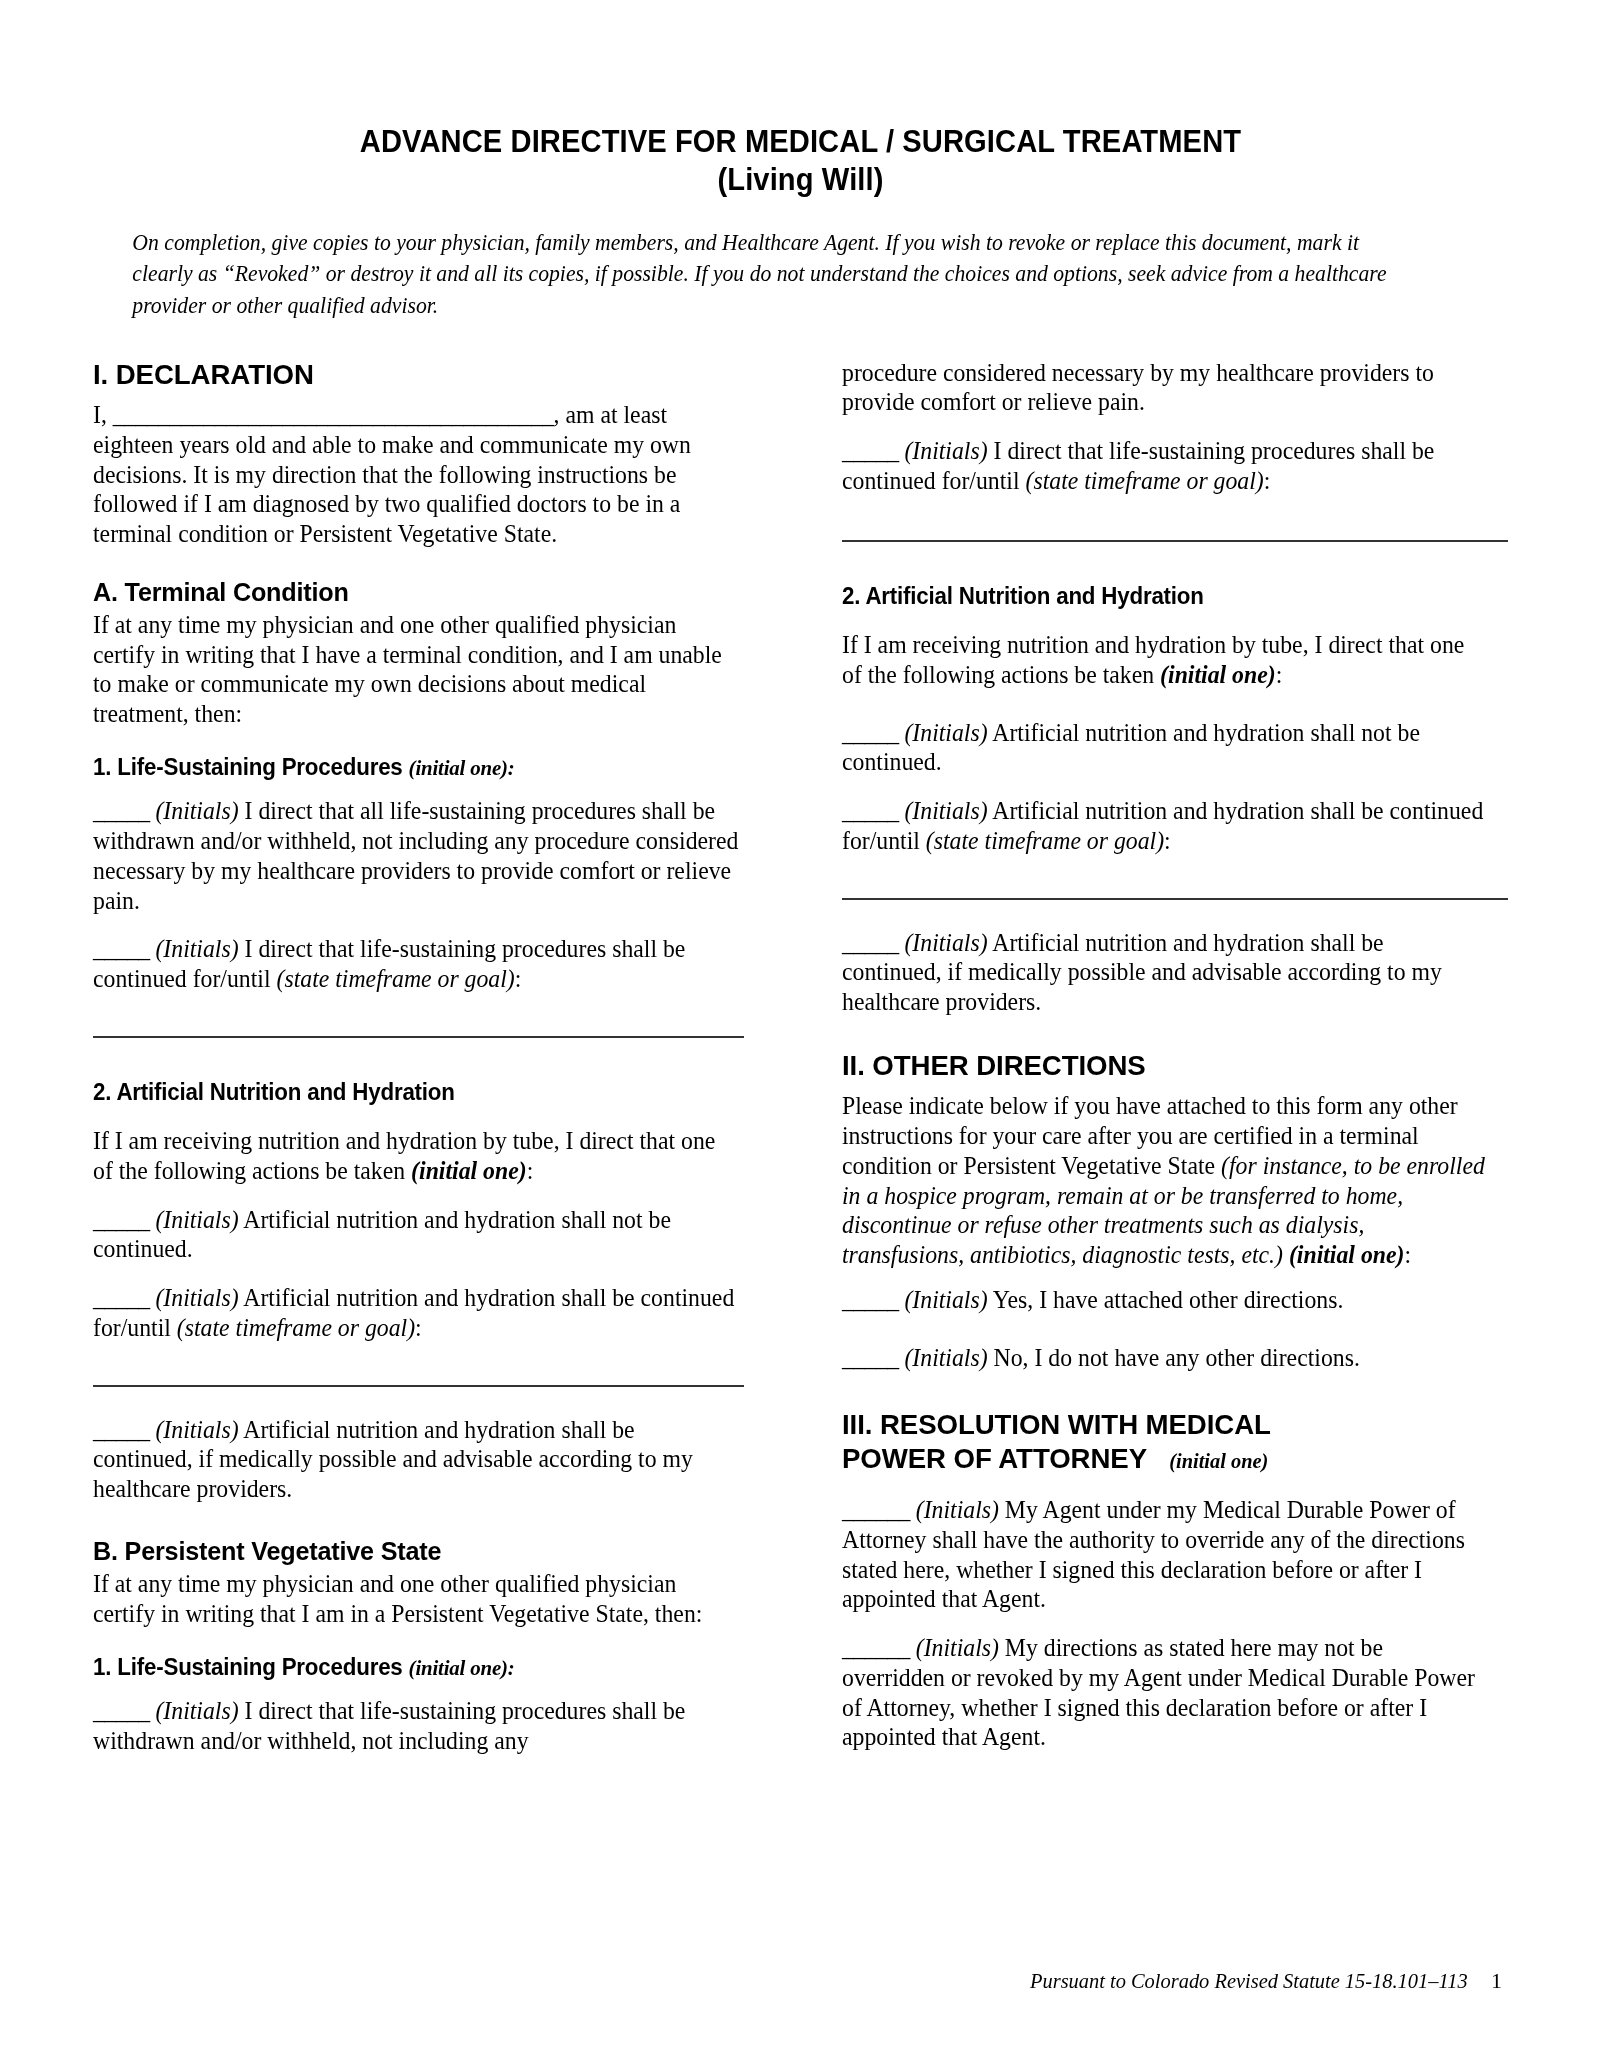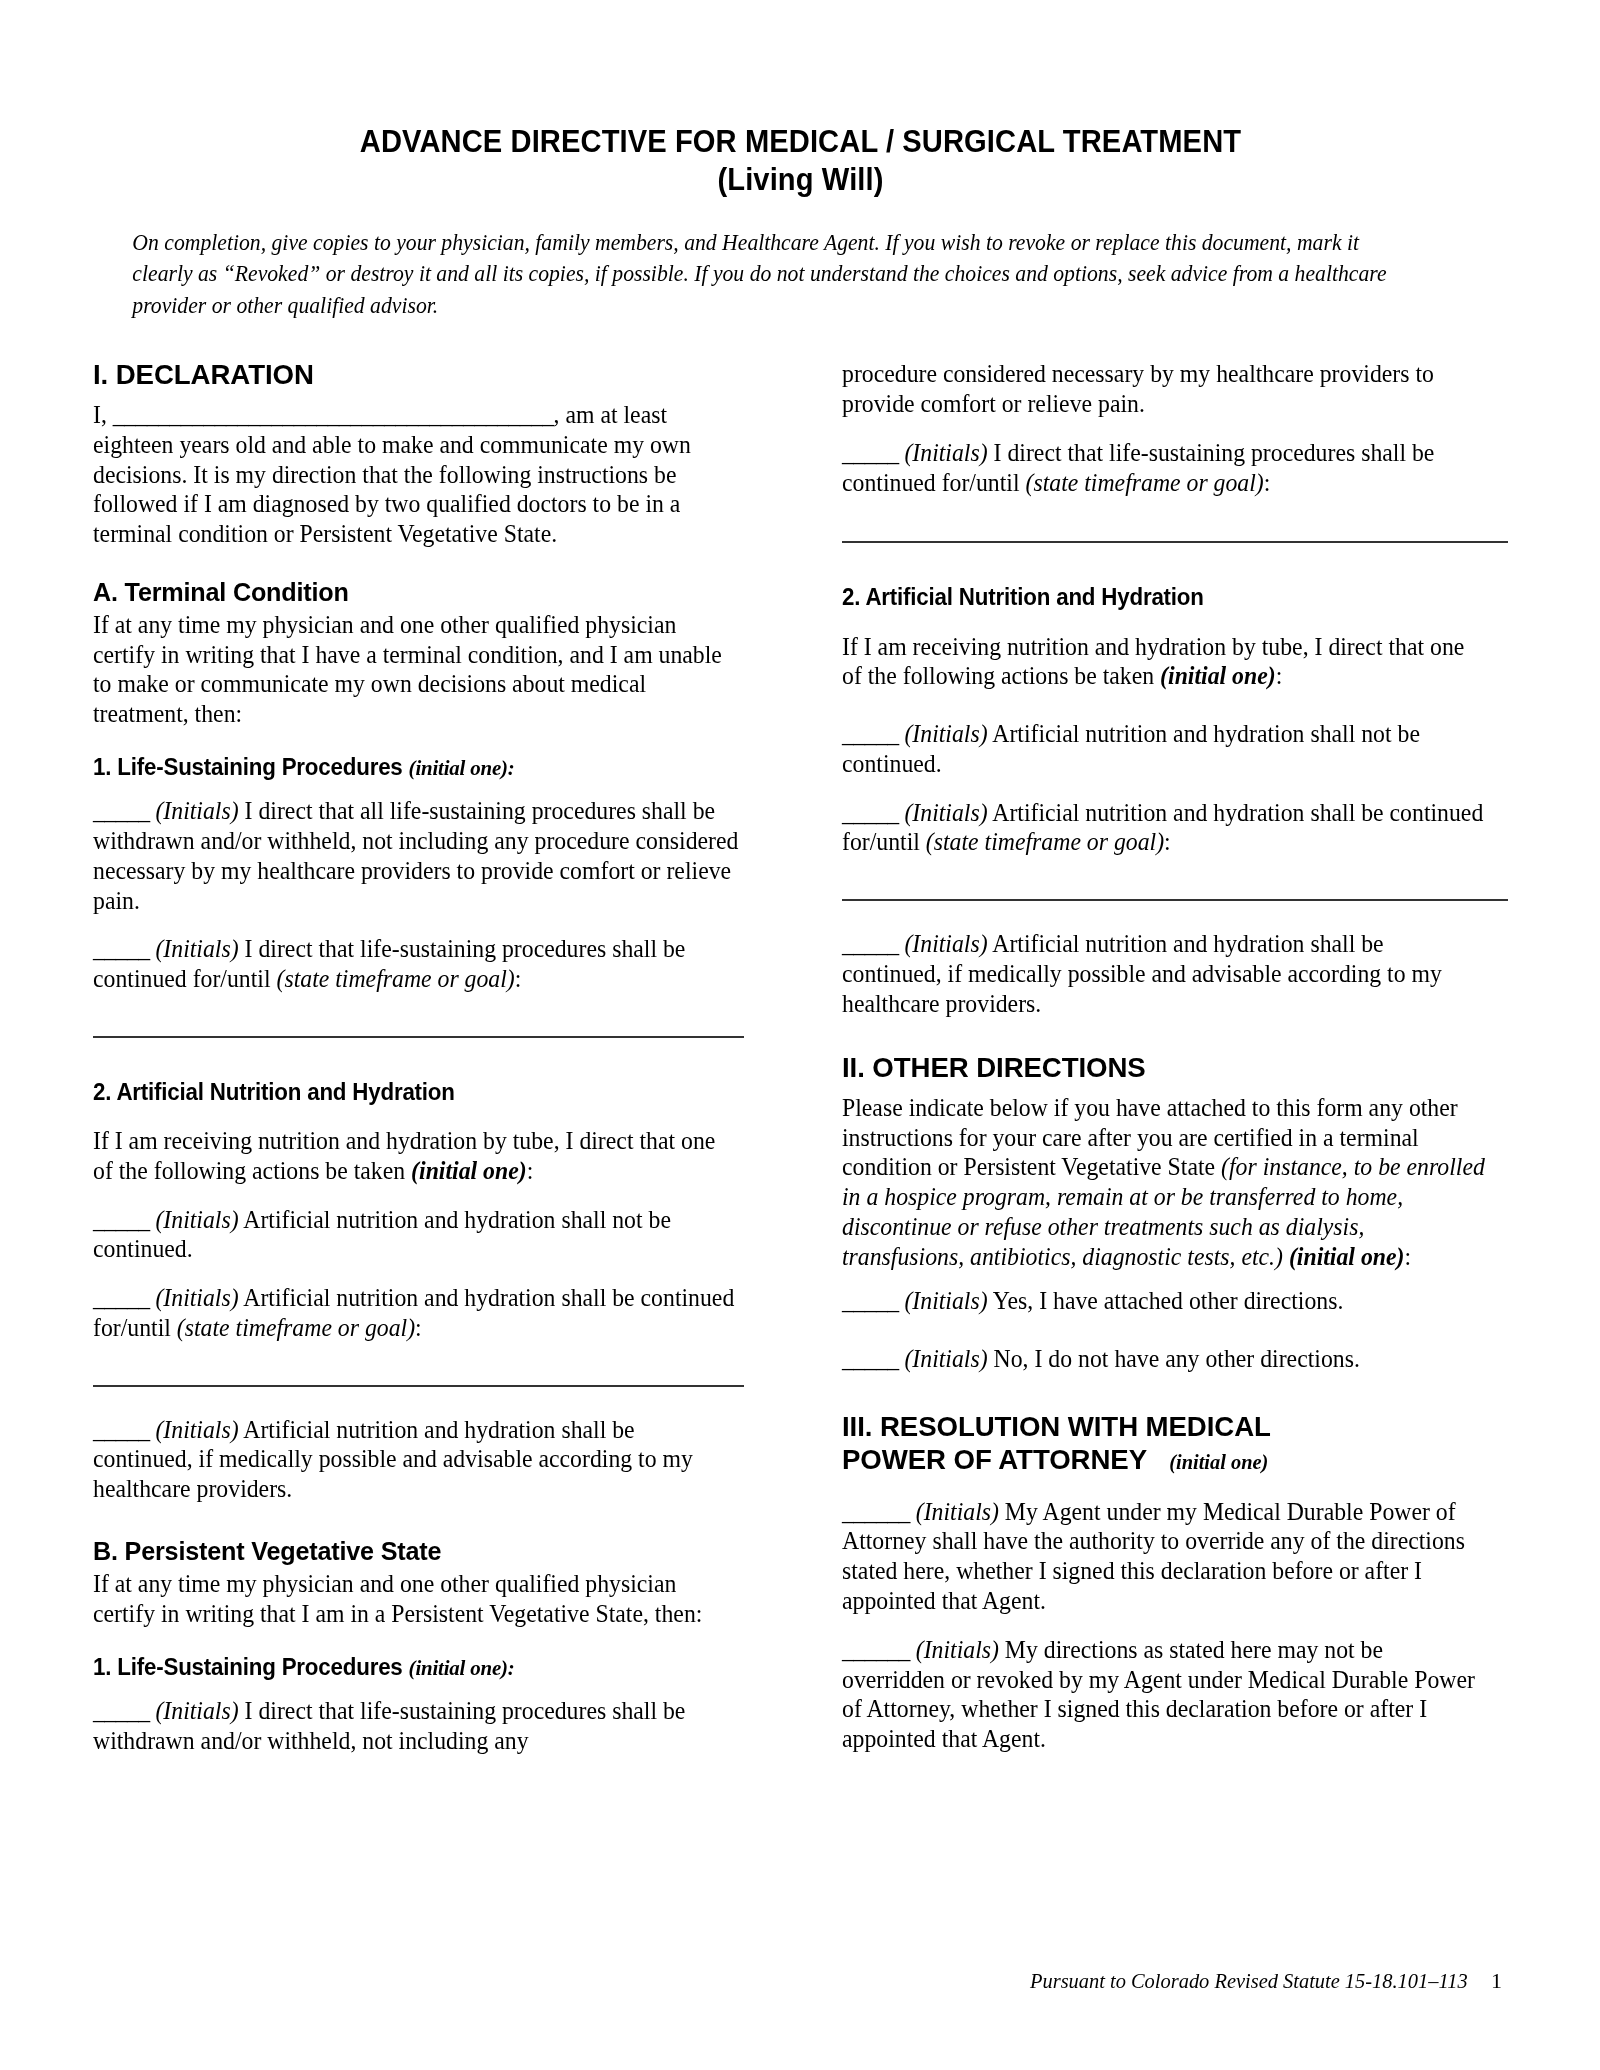"I. DECLARATION" .columns { align-items: center -> flex-start }
